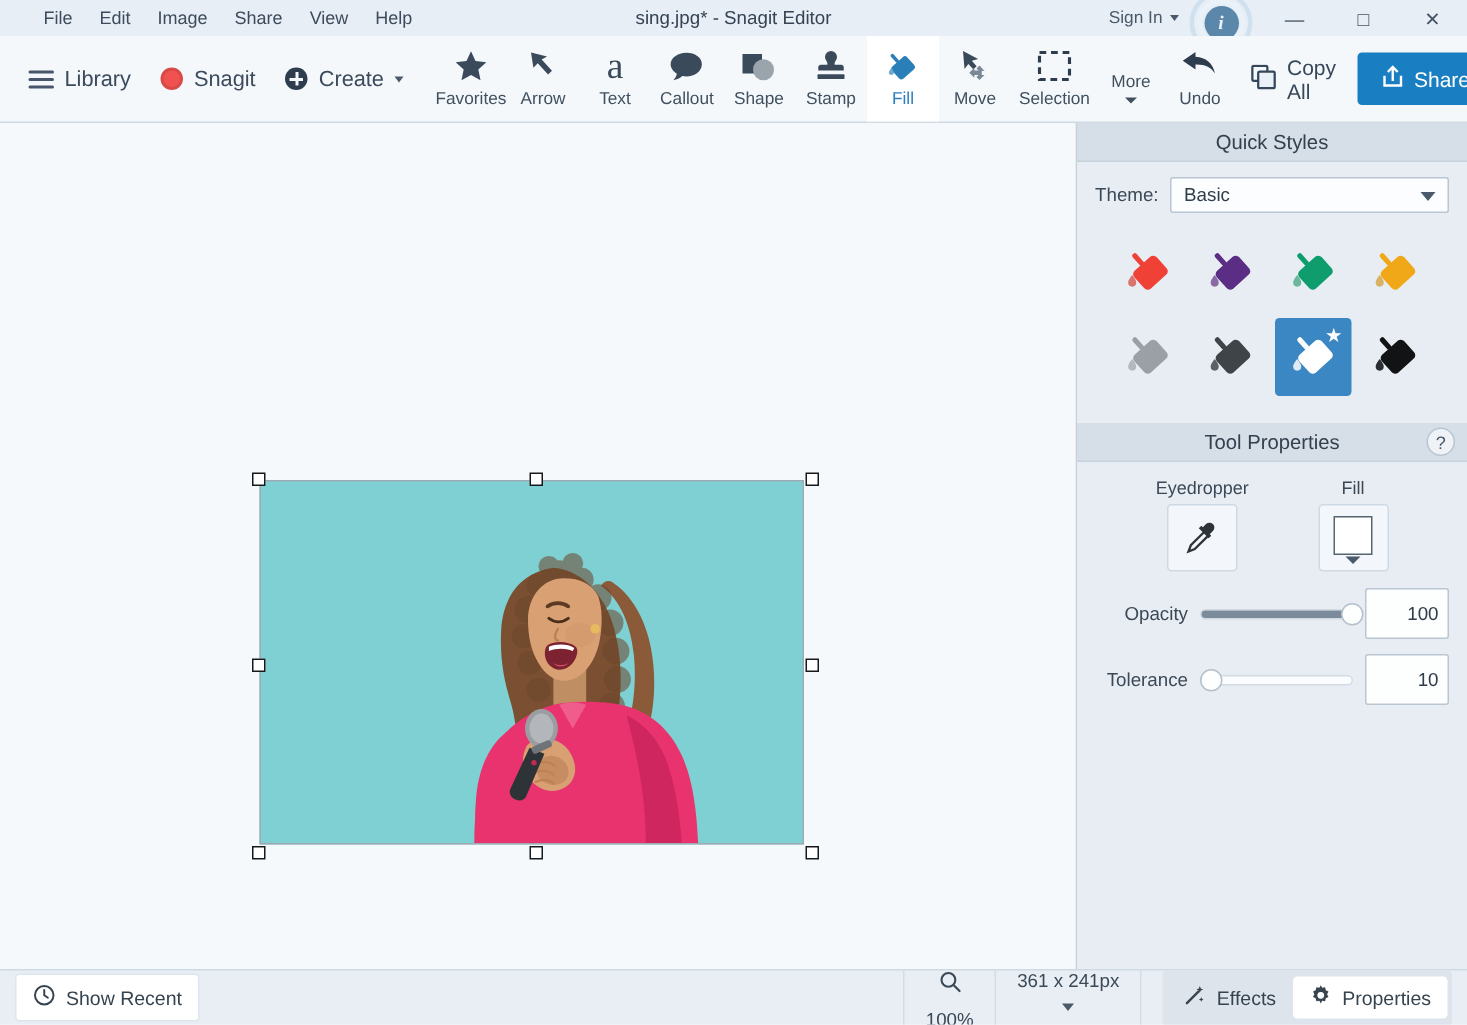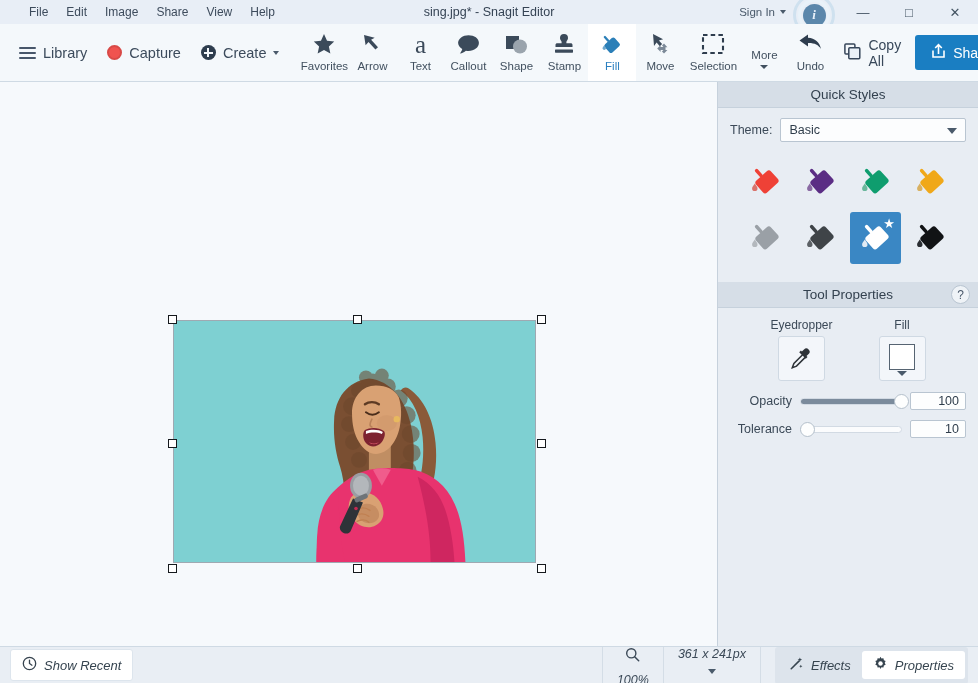"Capture" span { text: Capture -> Snagit }
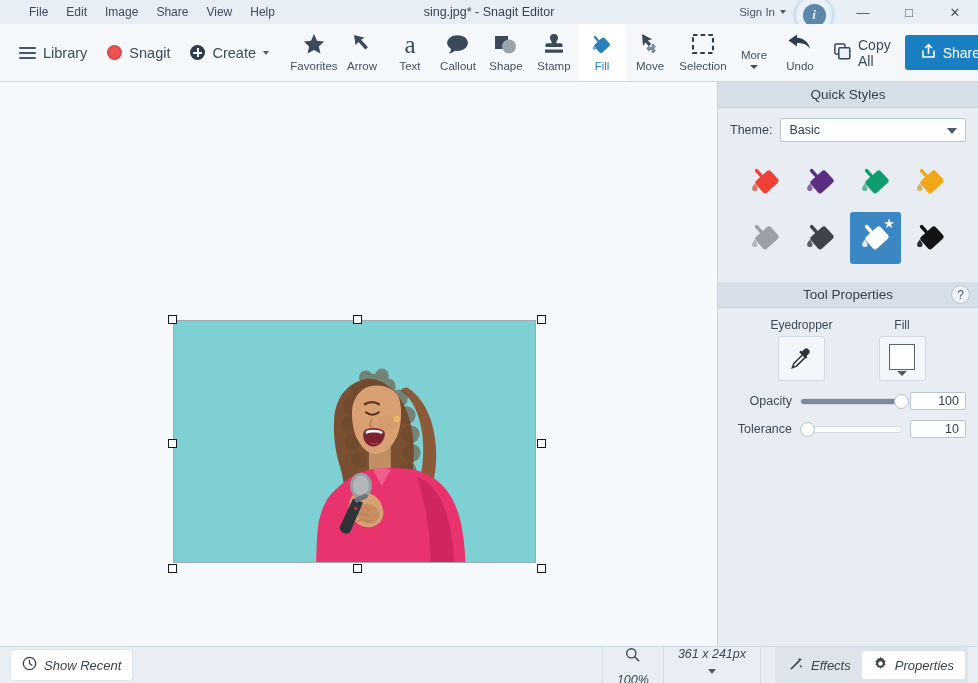"100" .slider-num { height: 18px -> 34px }
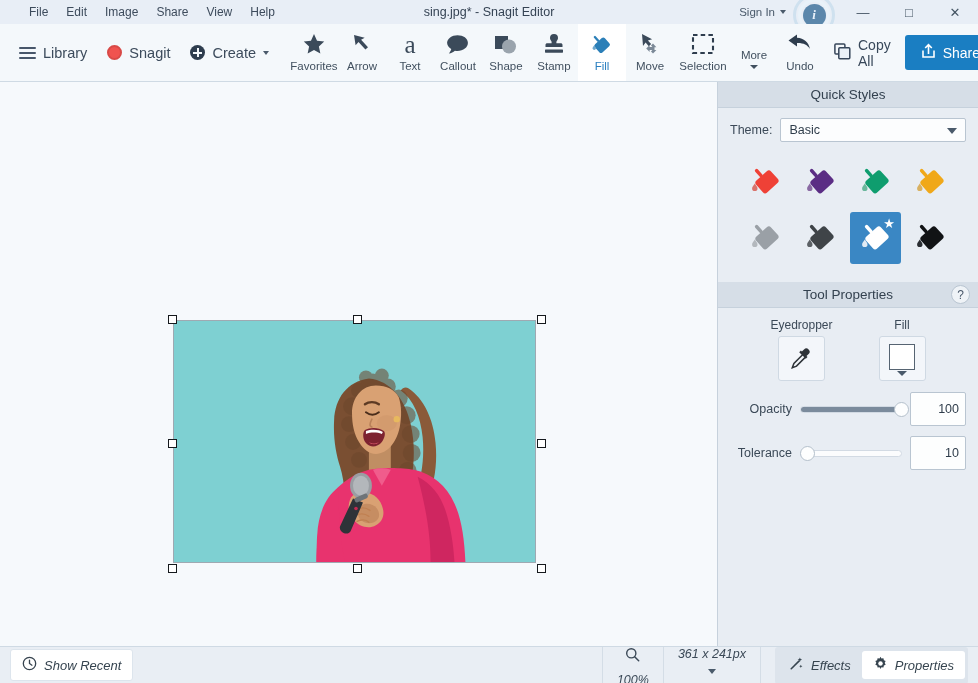"Show Recent" .statusbar { font-style: italic -> none }
